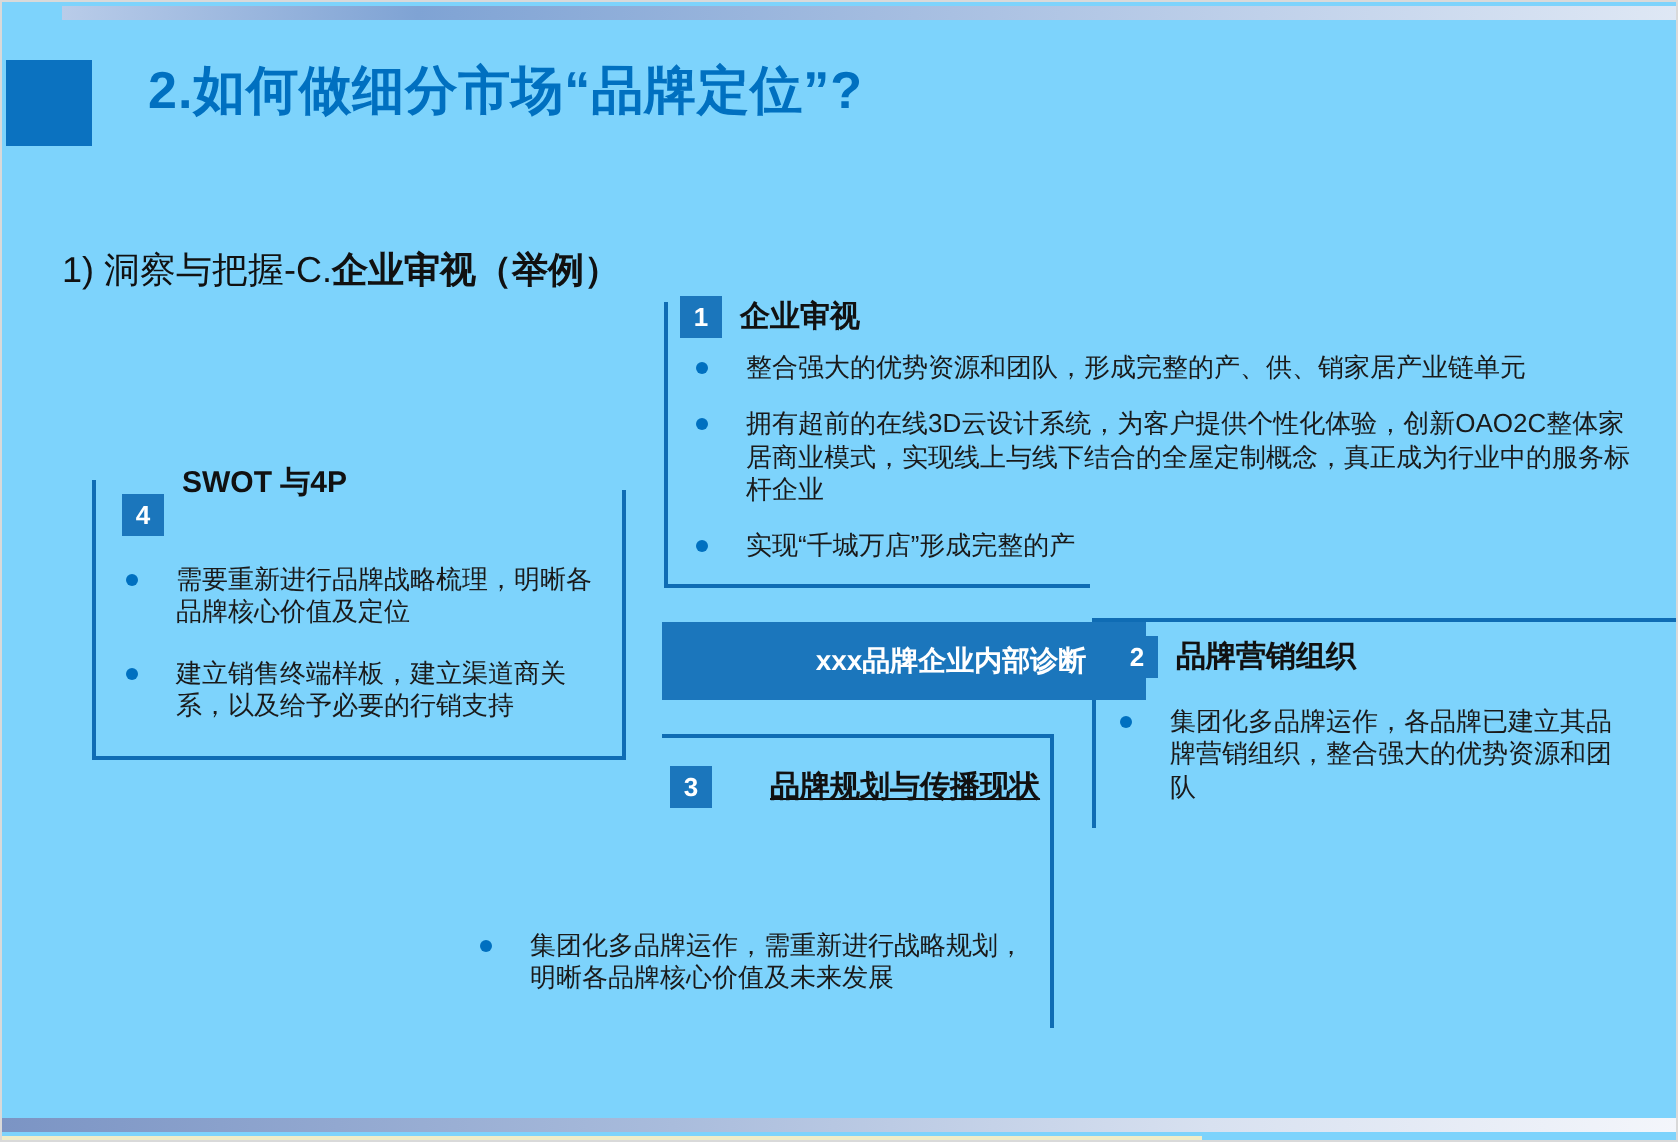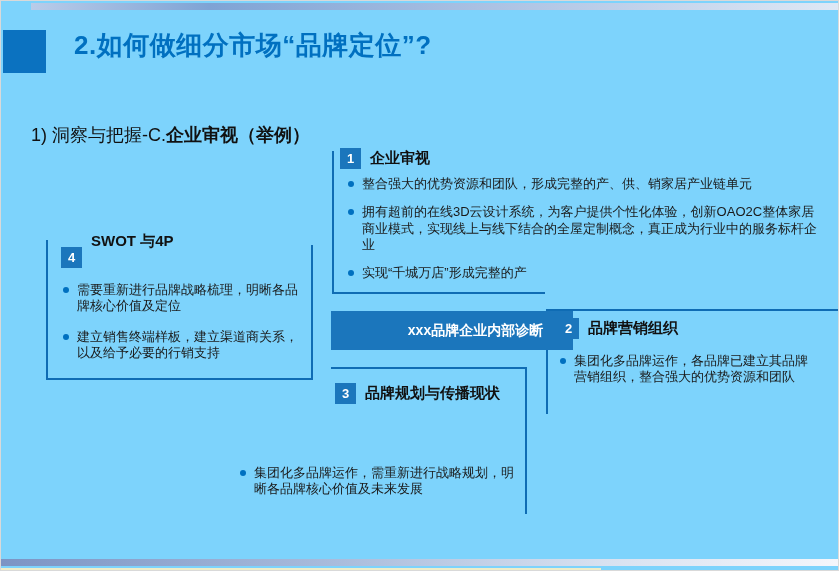"整合强大的优势资源和团队，形成完整的产、供、销家居产业链单元" .bullet { gap: 8px -> 19px }
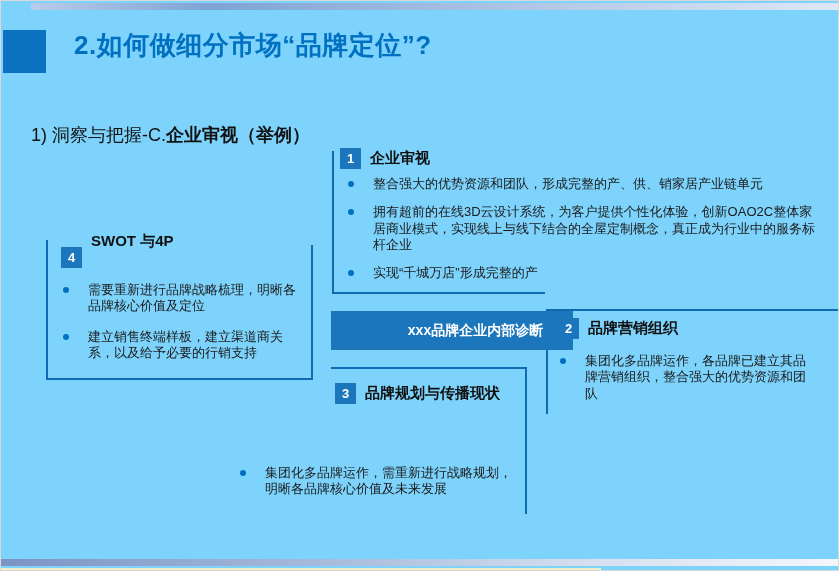"品牌规划与传播现状" div.abs { left: 364px -> 384px; text-decoration: none -> underline }
